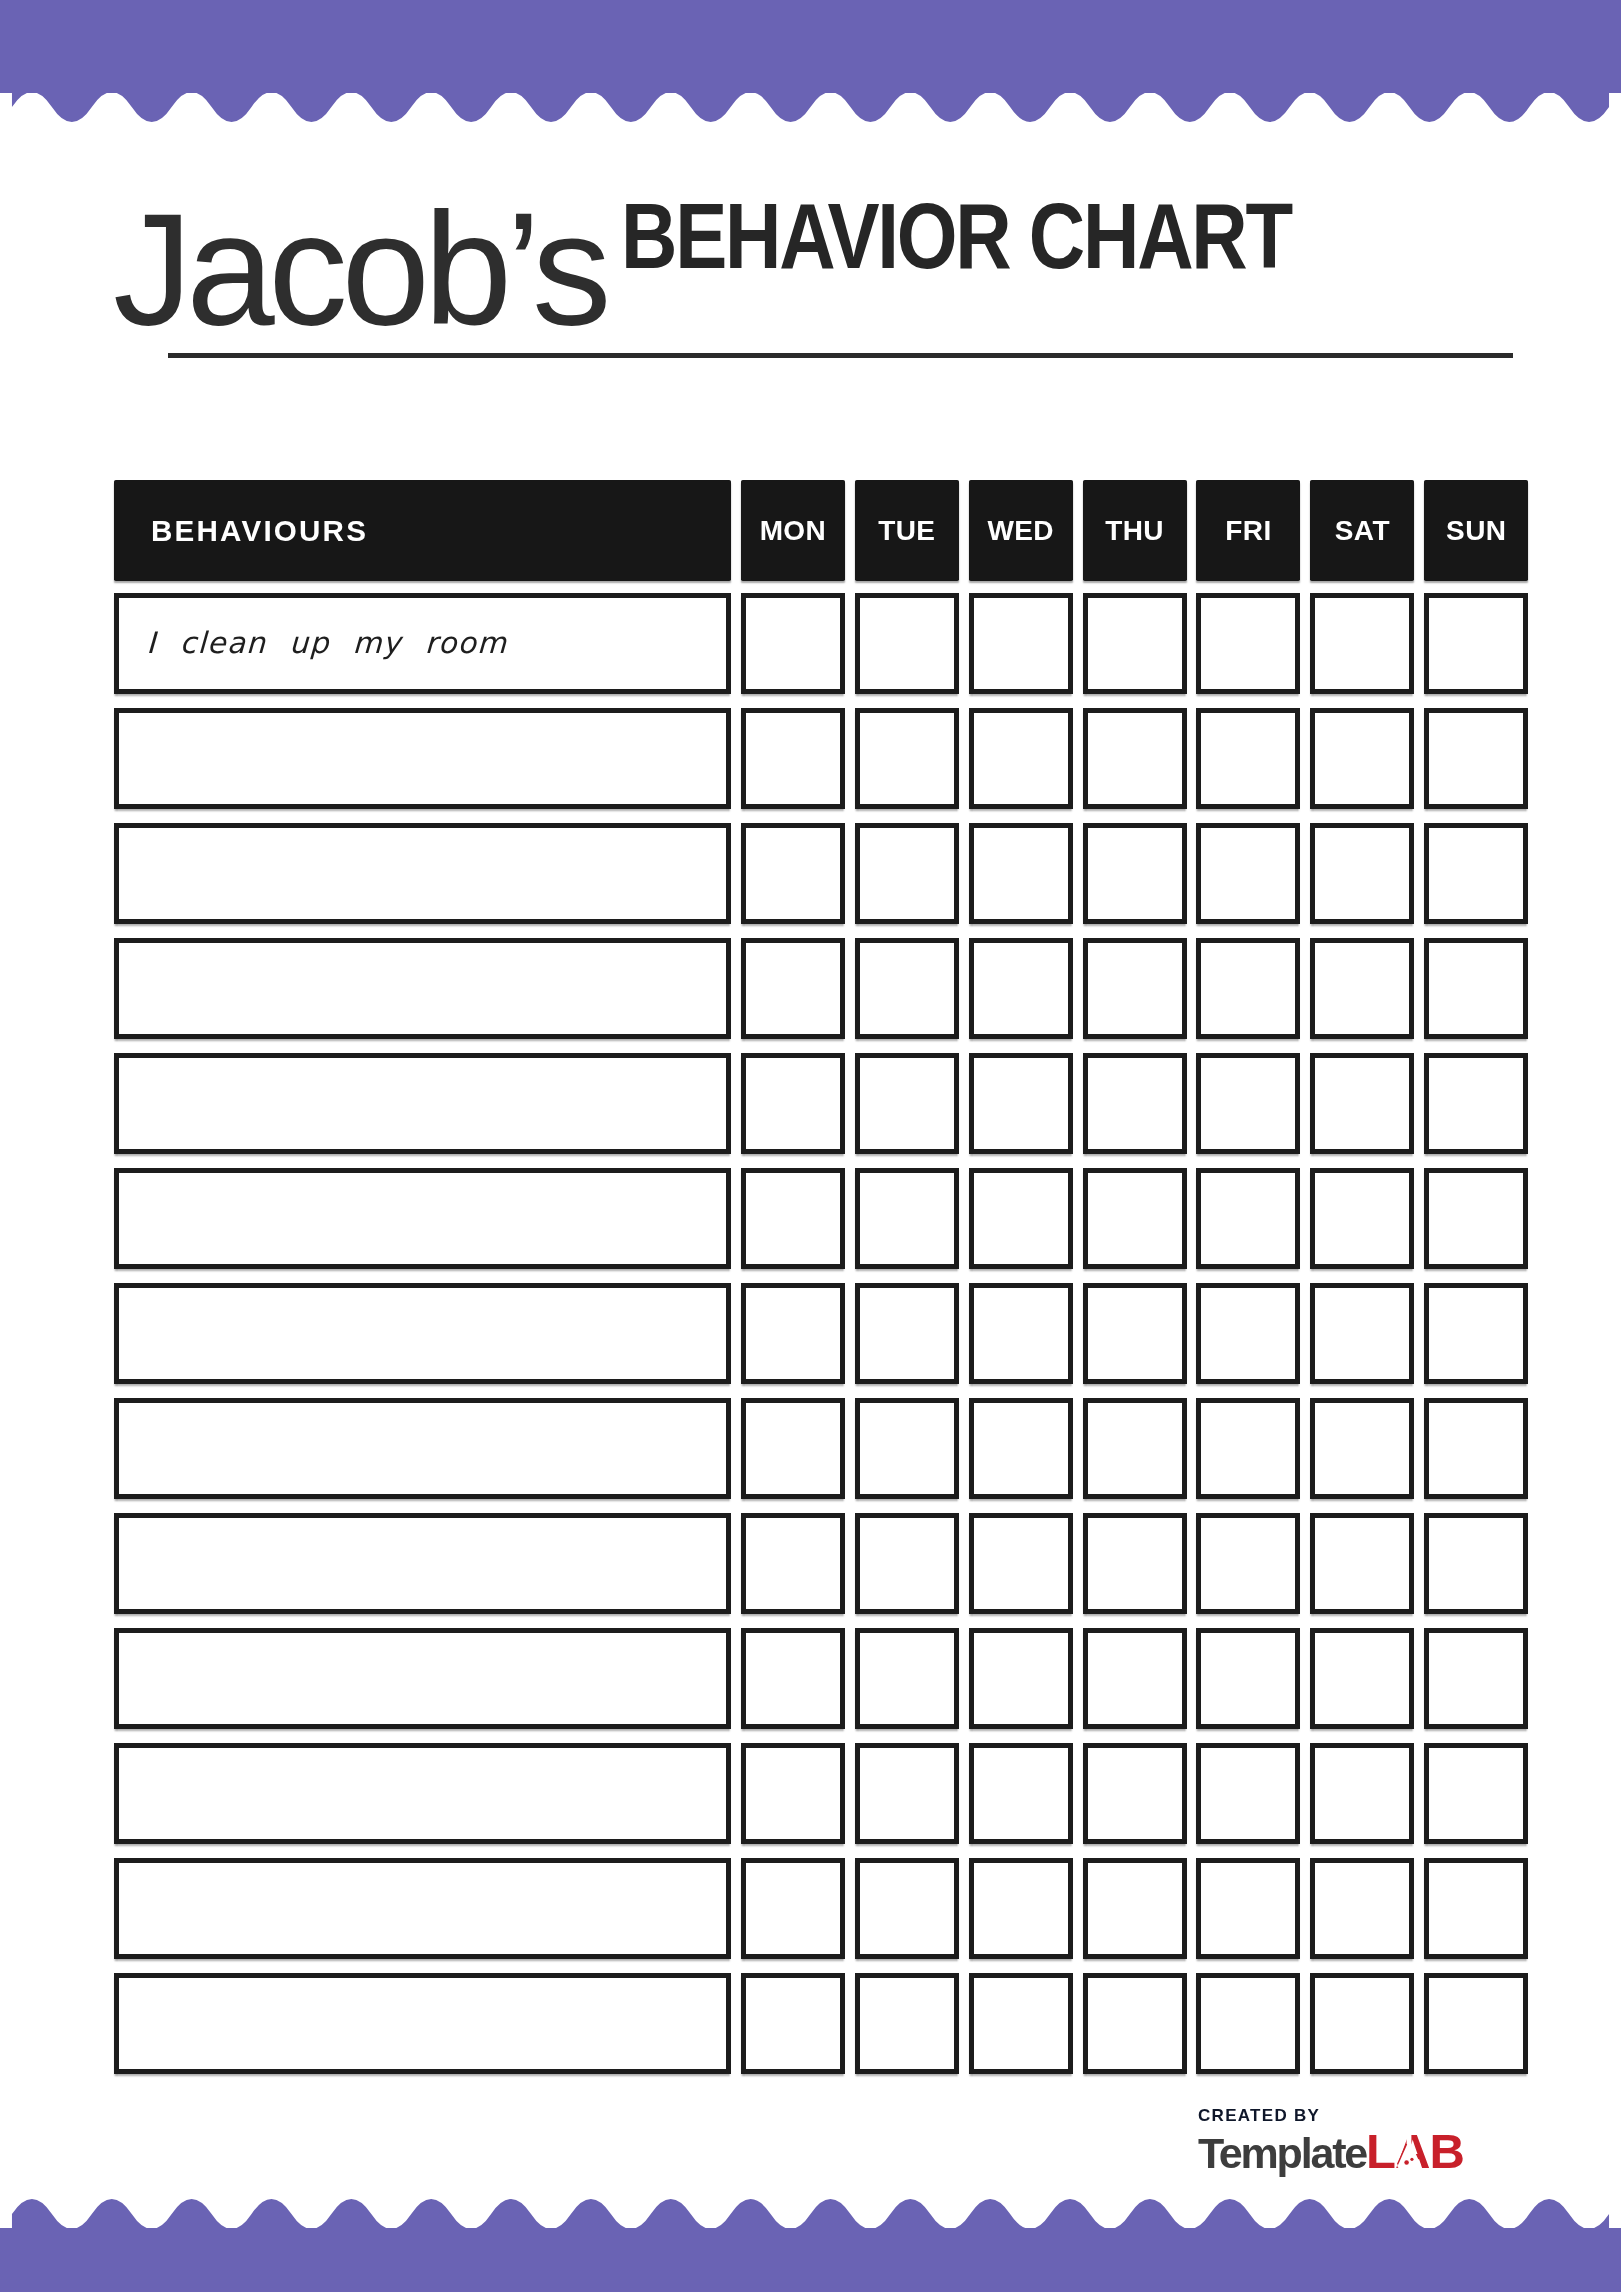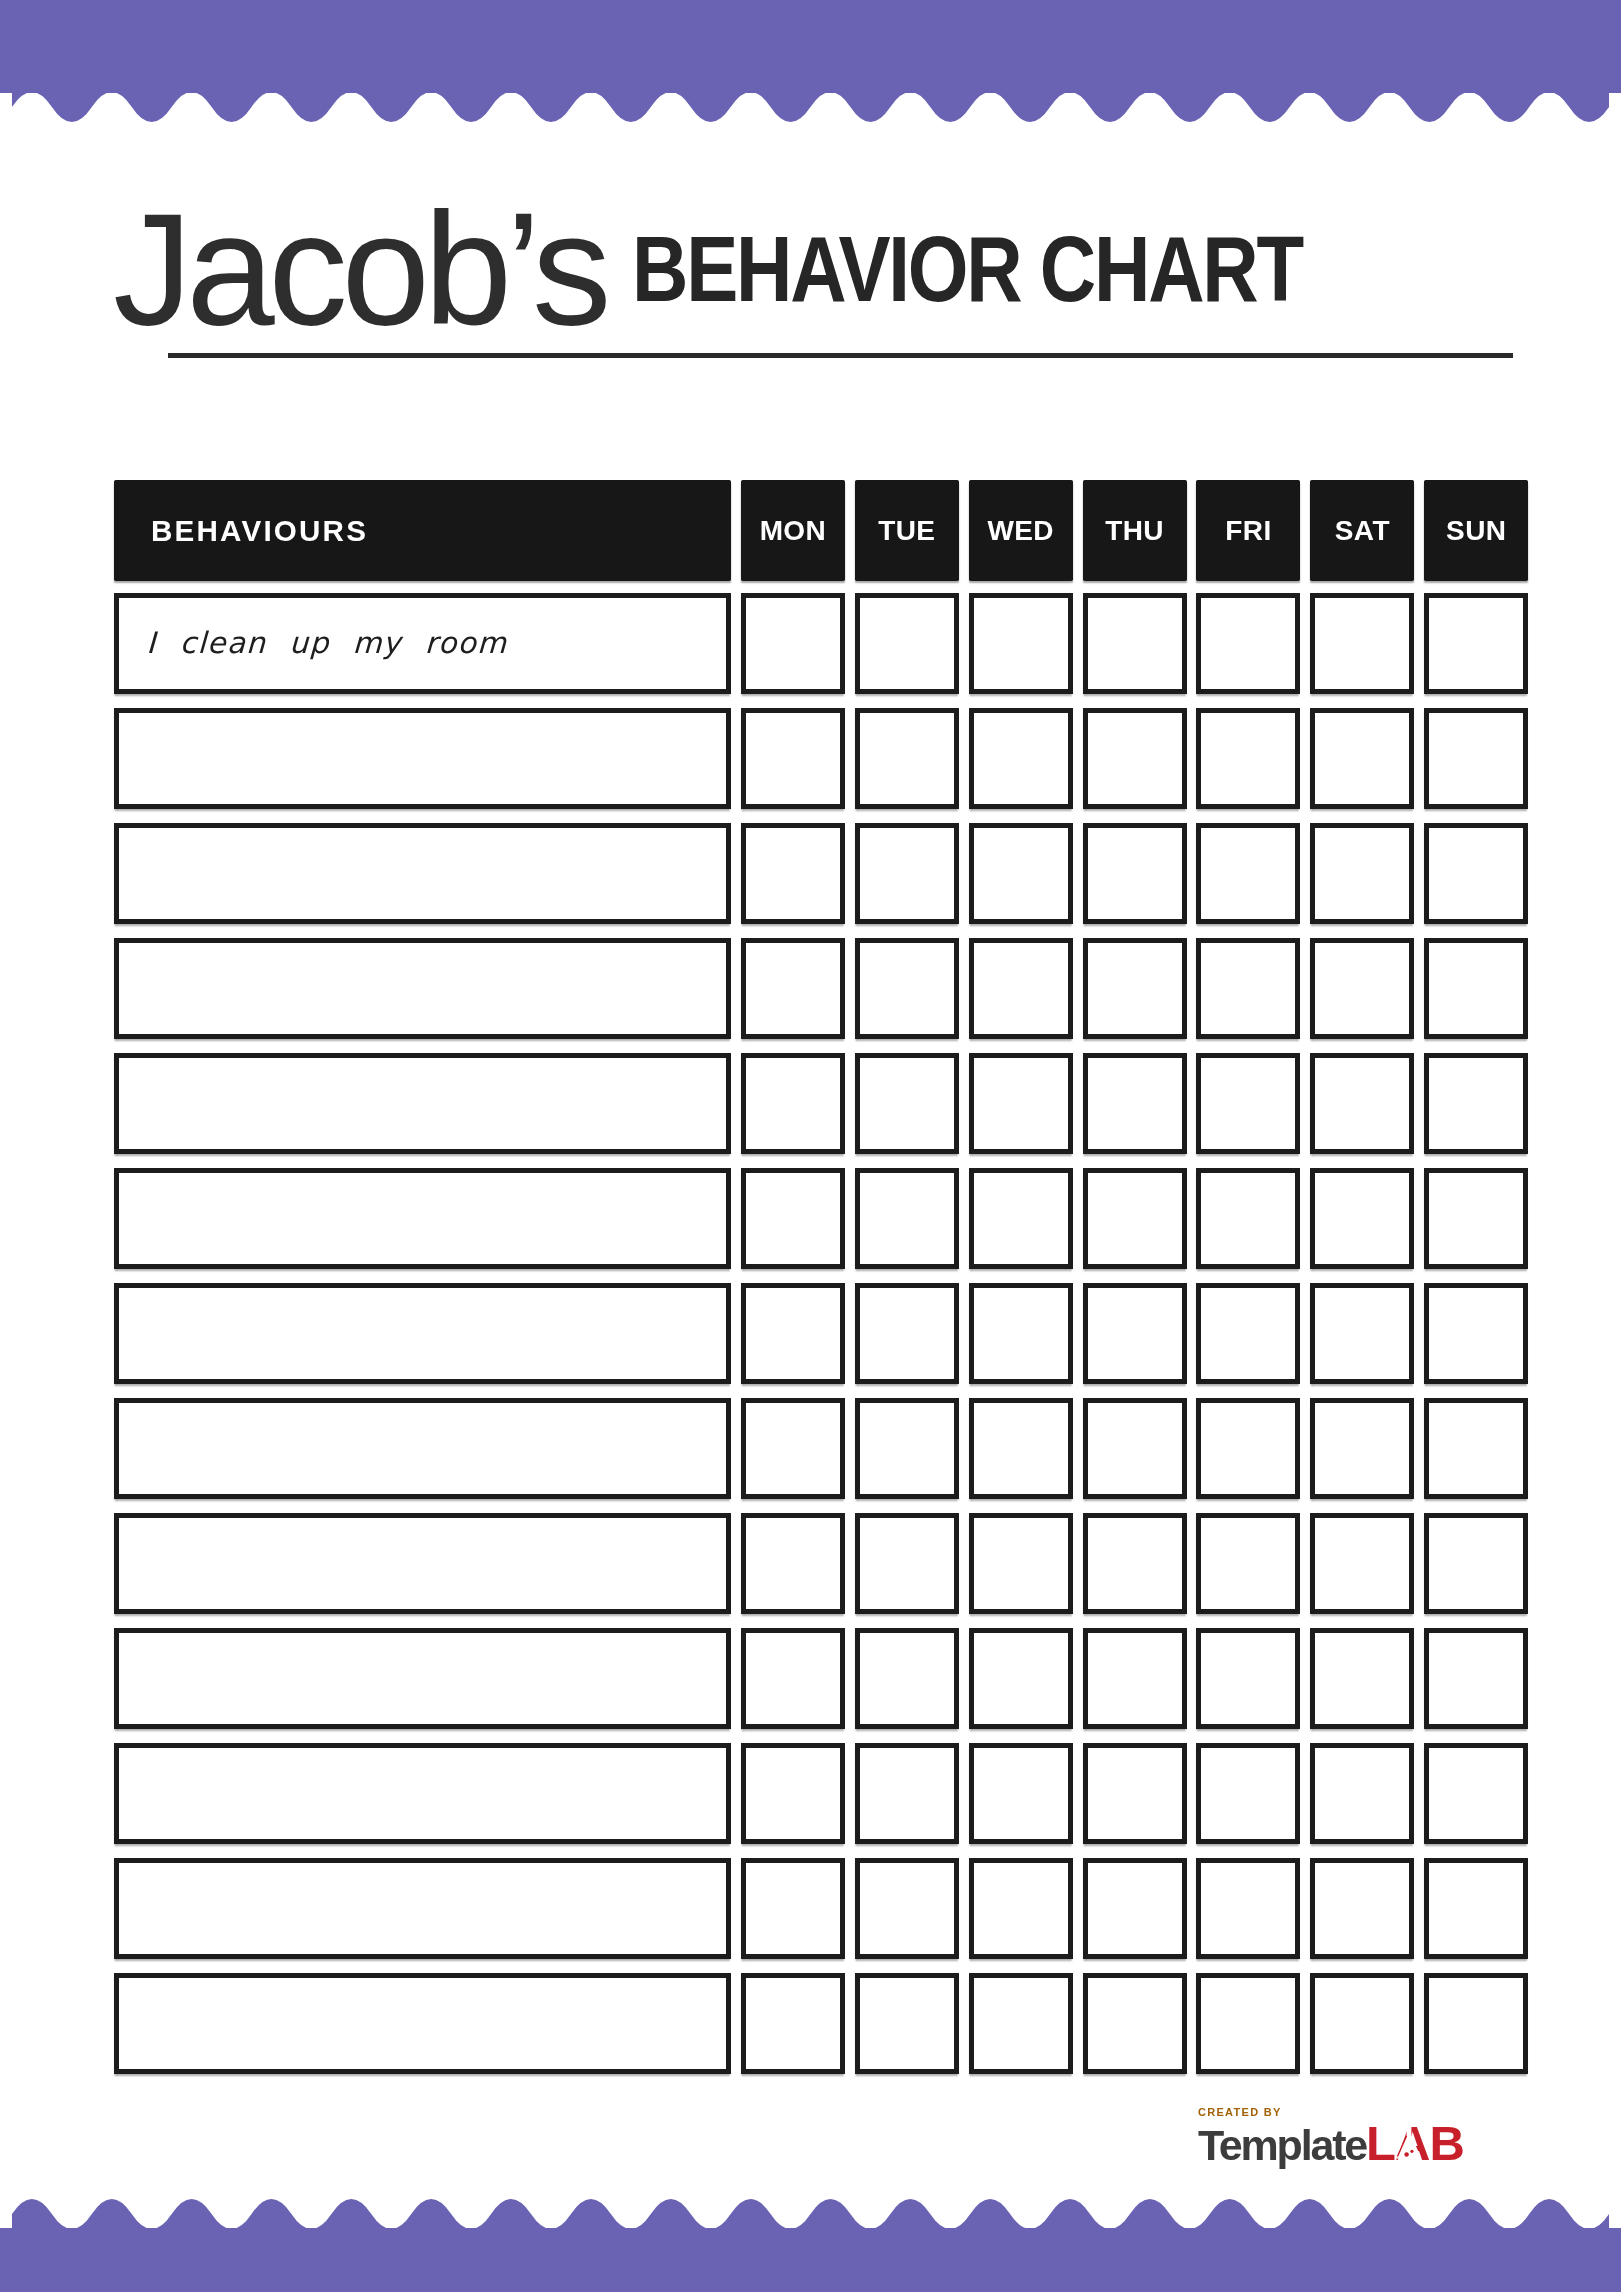"Jacob’s" .title { align-items: center -> flex-start; gap: 27px -> 16px }
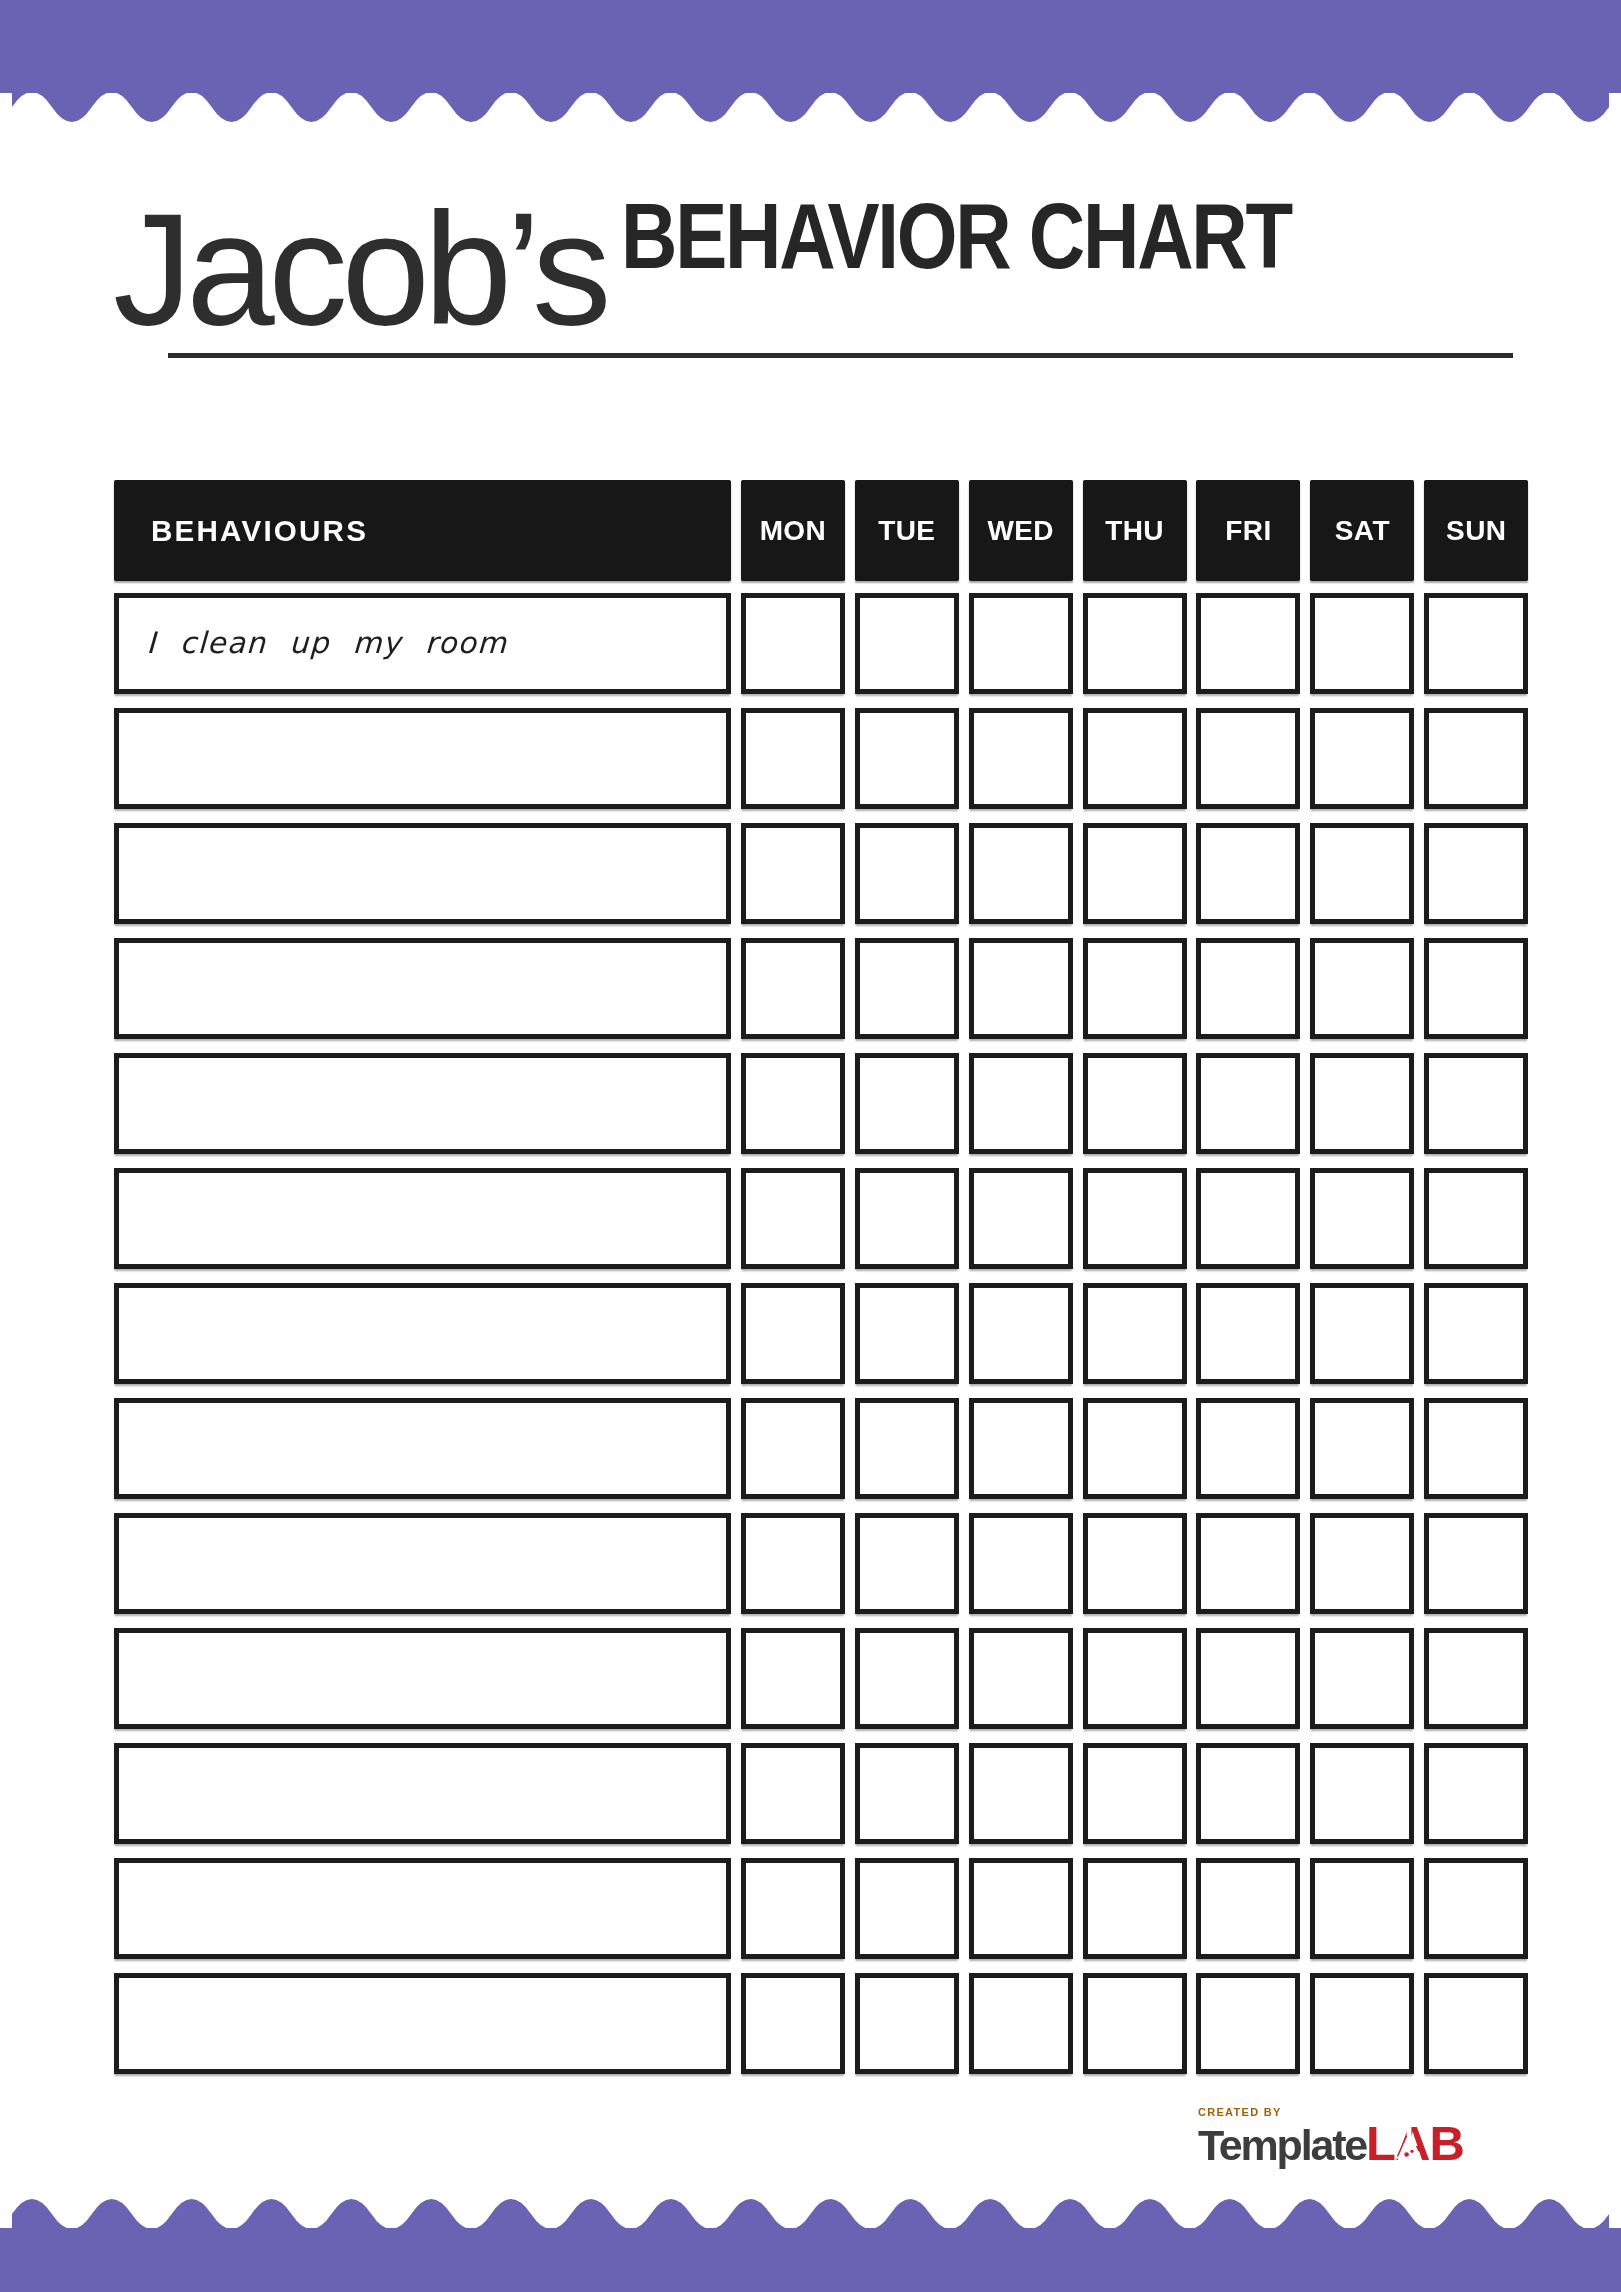"CREATED BY" .created-by { color: #a16207 -> #0f172a; font-size: 11px -> 17px }
